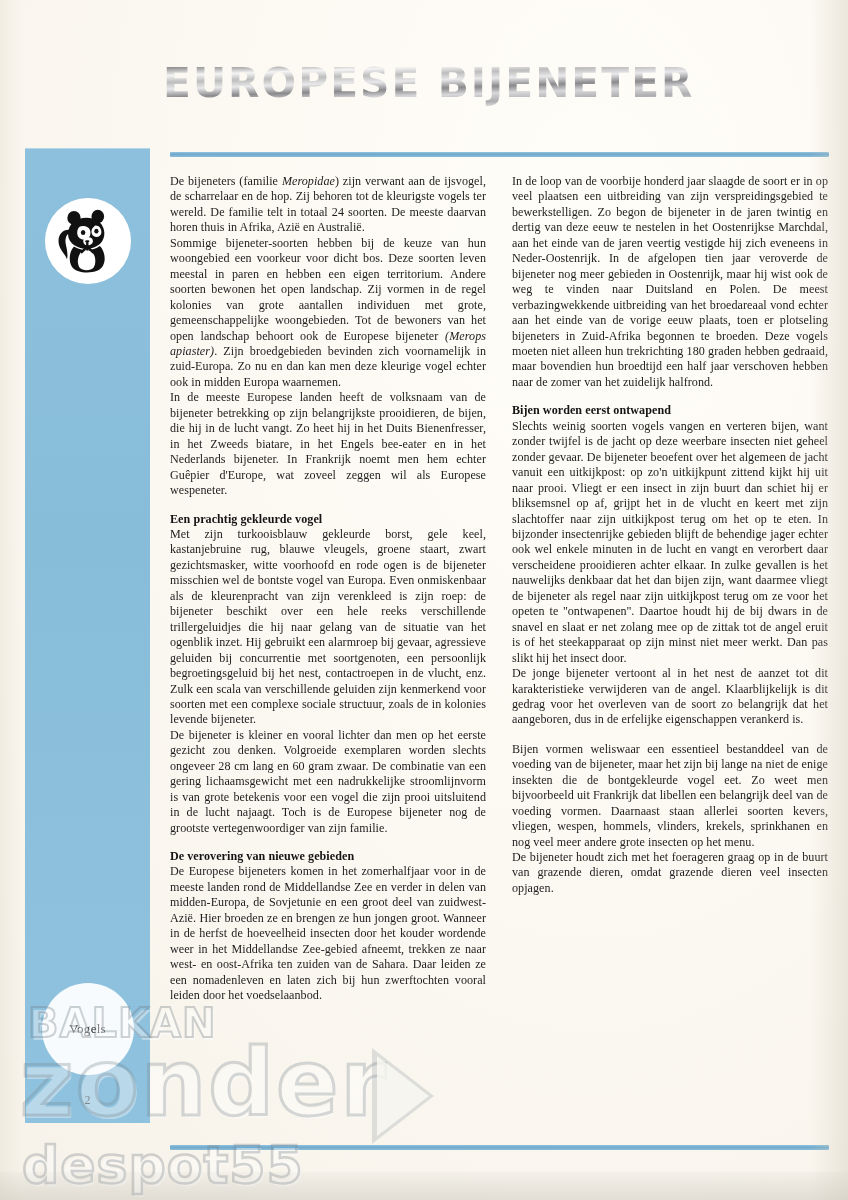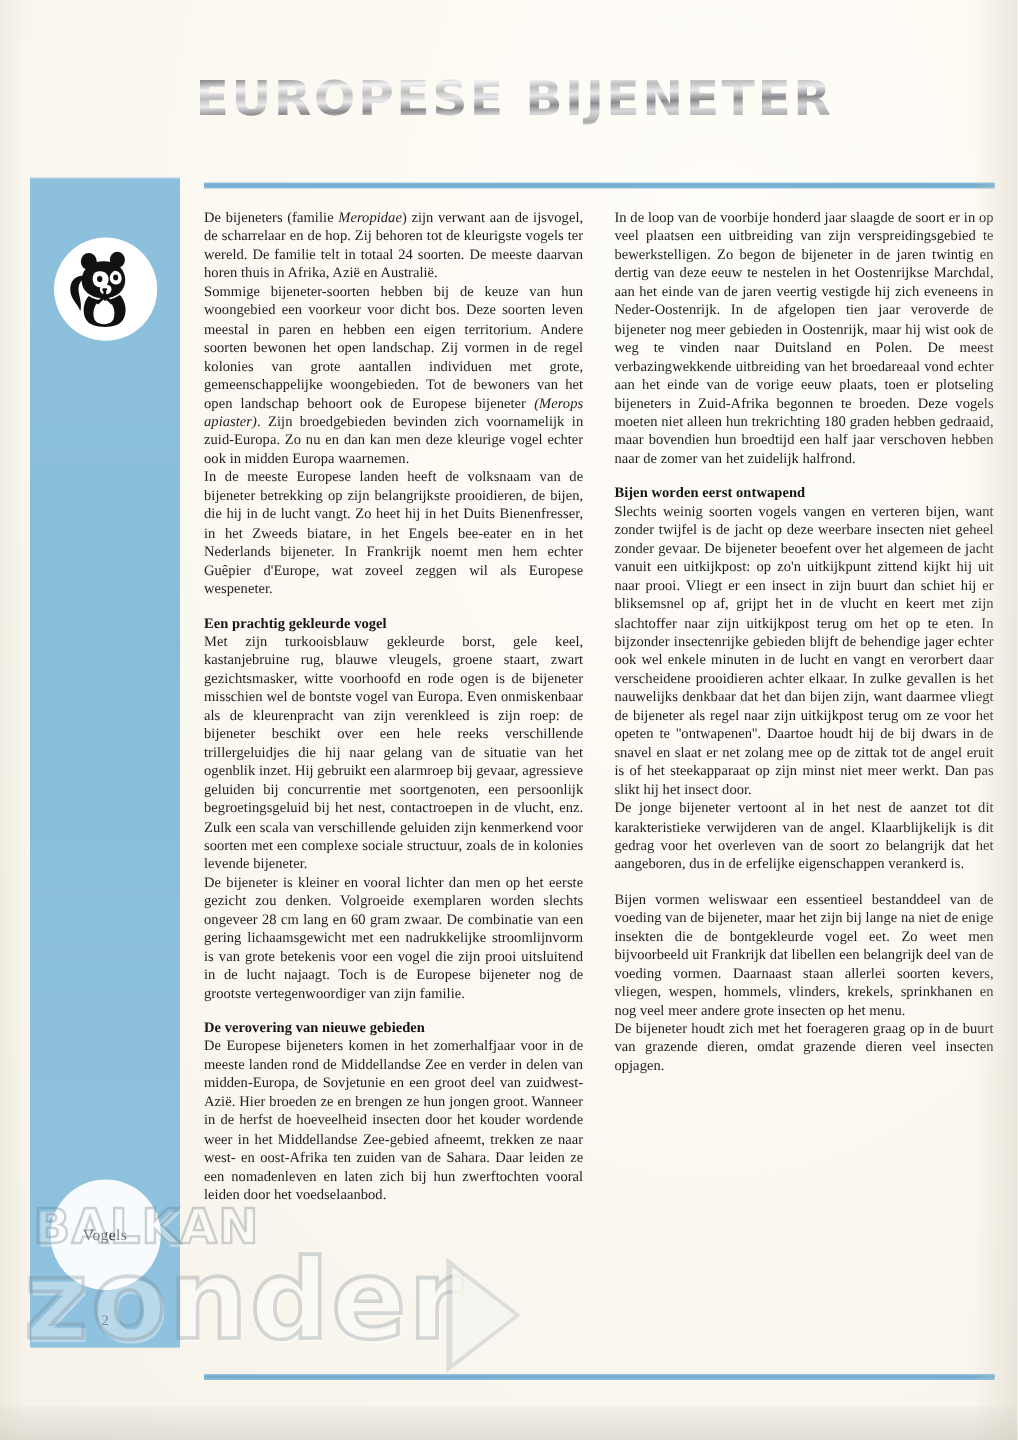"despot55" div.wm-outline { html: none -> <div>despot55</div> }
